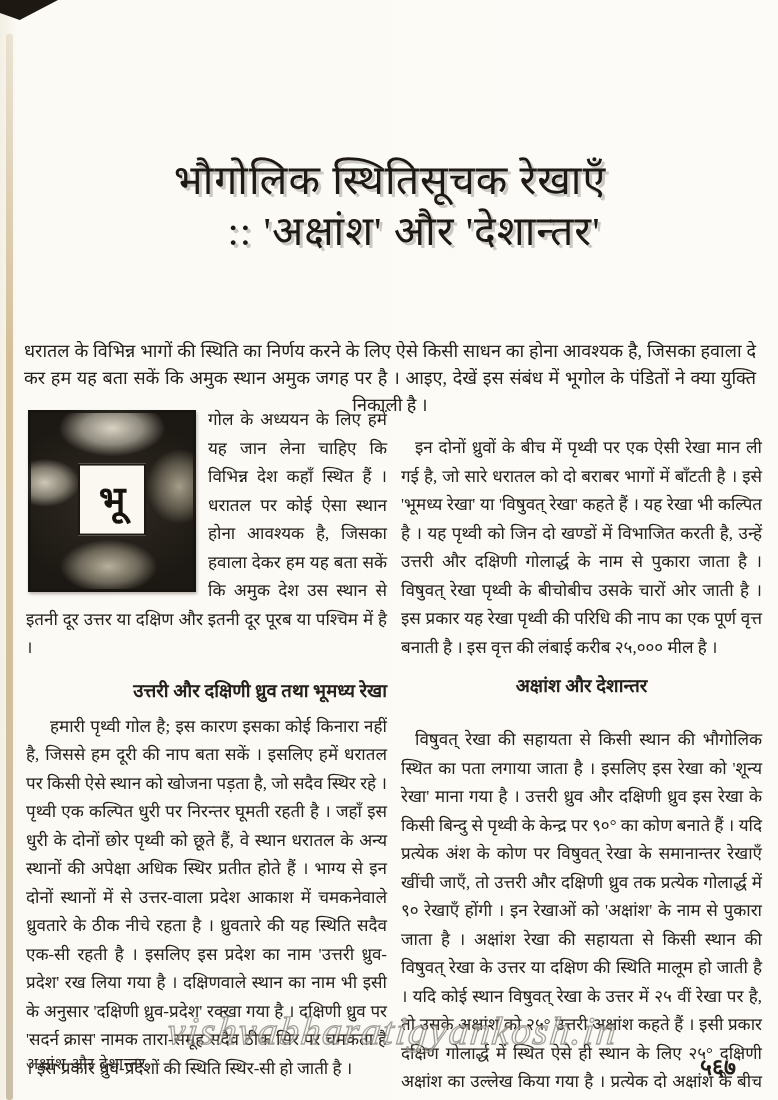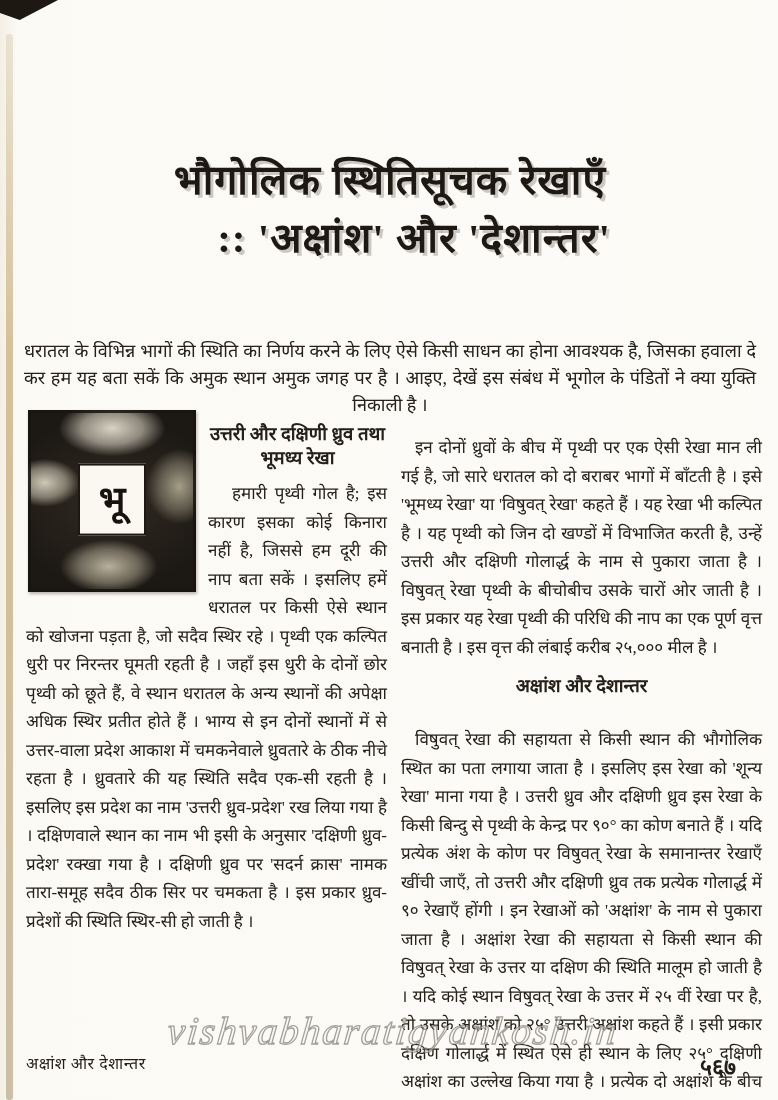"भौगोलिक स्थितिसूचक रेखाएँ" .title-line1,.title-line2 { font-weight: 700 -> 400 }
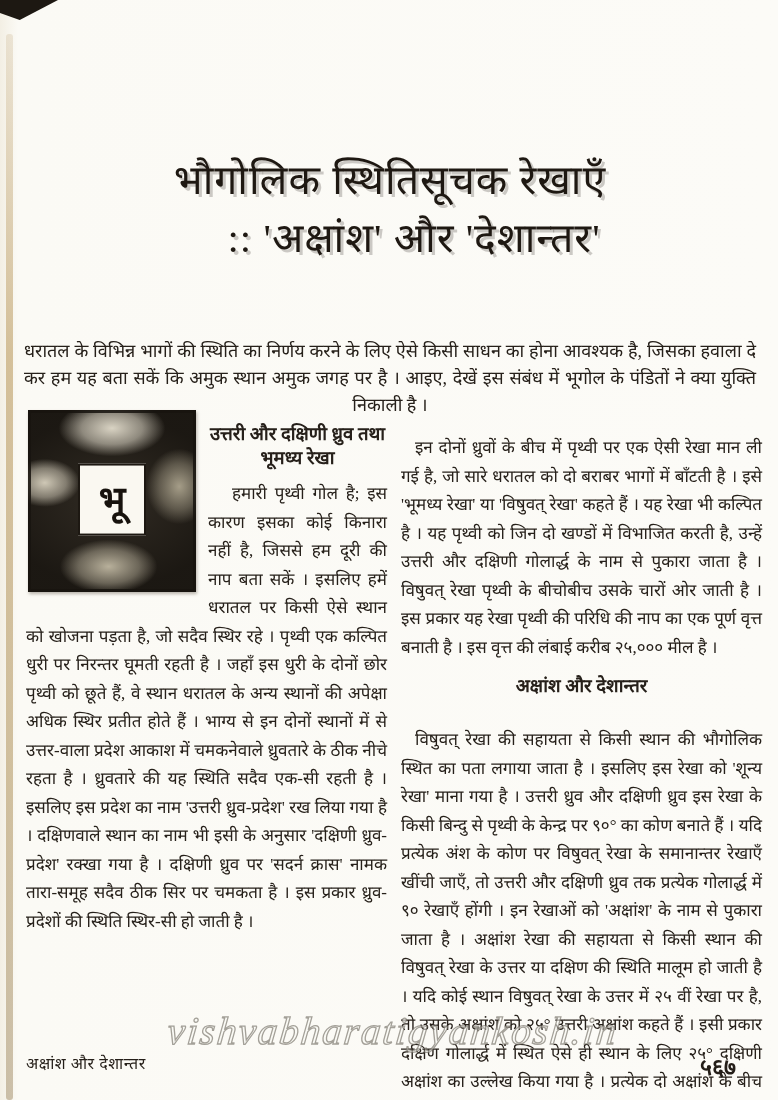":: 'अक्षांश' और 'देशान्तर'" .title-line2 { margin-top: 13px -> 6px }
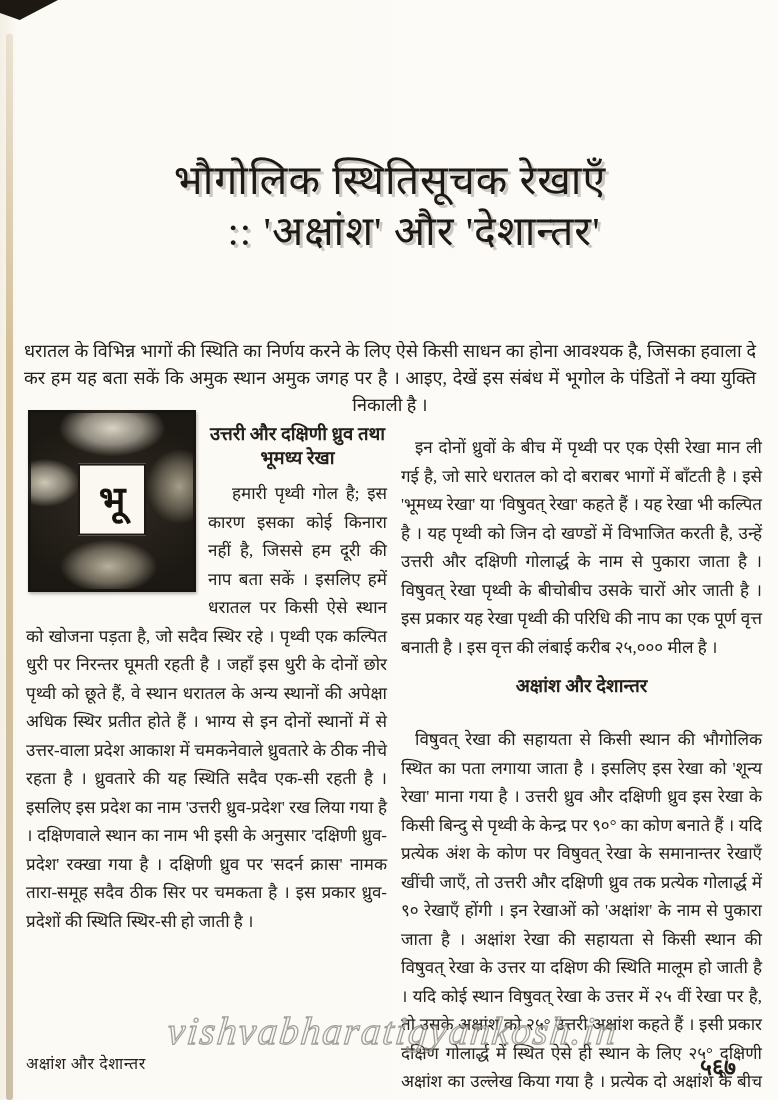"गोल के अध्ययन के लिए" p.para { html: none -> <p>गोल के अध्ययन के लिए हमें यह जान लेना चाहिए कि विभिन्न देश कहाँ स्थित हैं । धरातल पर कोई ऐसा स्थान होना आवश्यक है, जिसका हवाला देकर हम यह बता सकें कि अमुक देश उस स्थान से इतनी दूर उत्तर या दक्षिण और इतनी दूर पूरब या पश्चिम में है ।</p> }
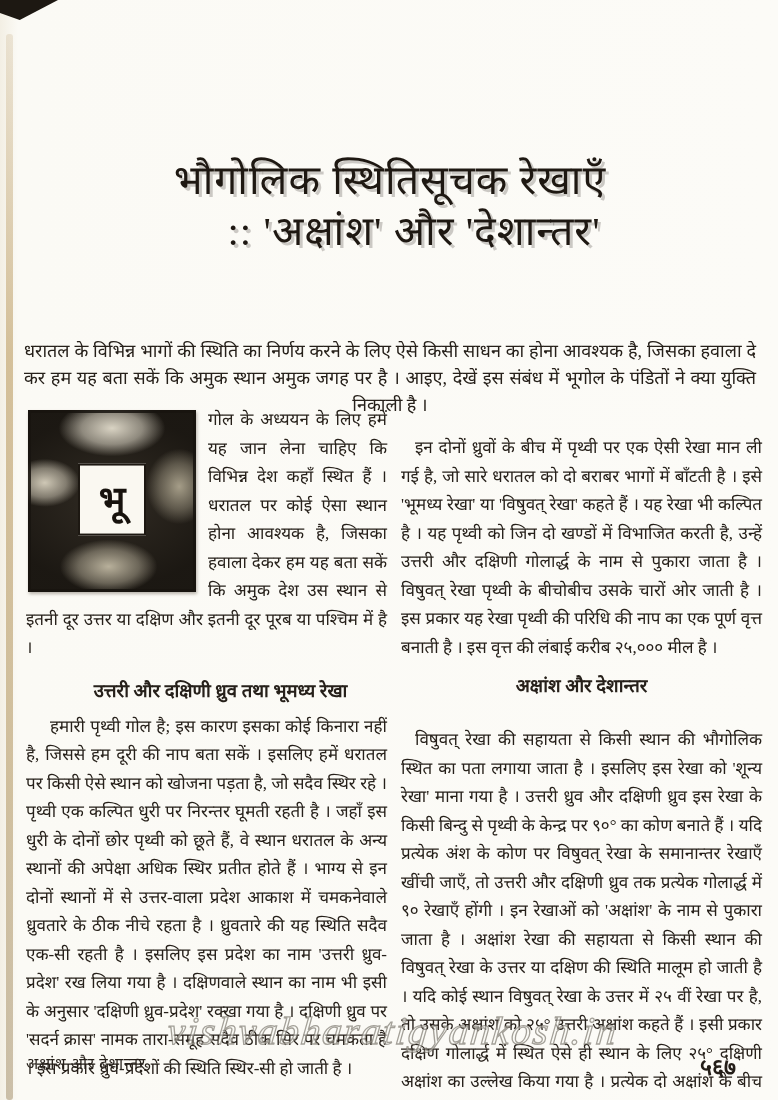"उत्तरी और दक्षिणी ध्रुव तथा" .col-heading-left { text-align: center -> right }
